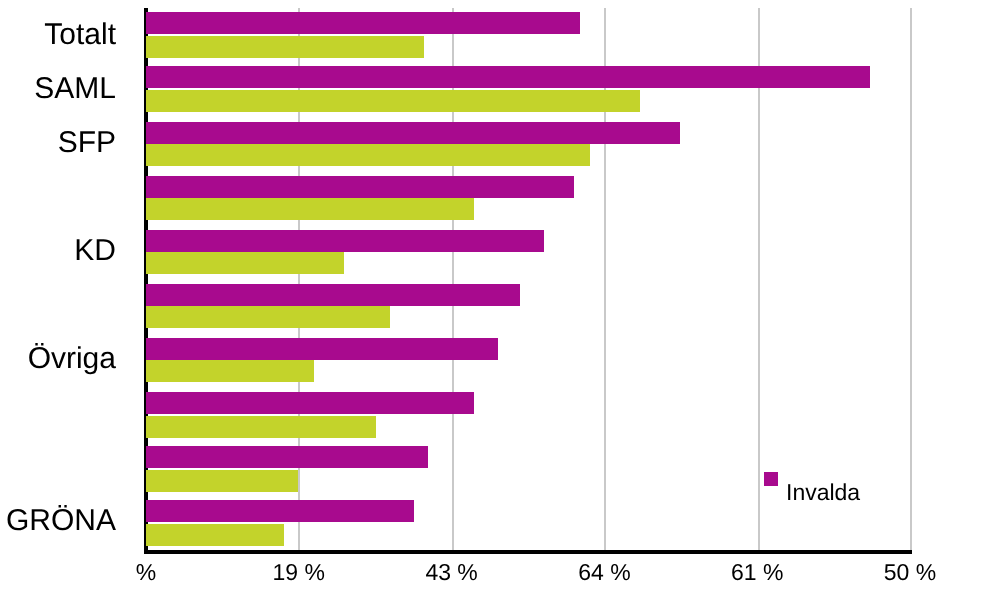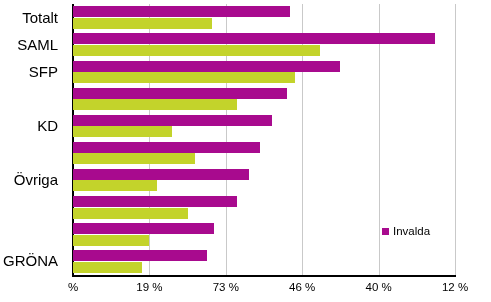"Invalda" .legend-label { margin-top: none -> 16px }
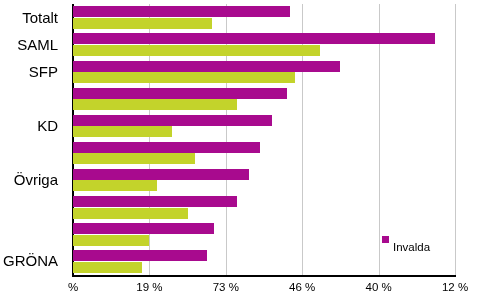"73 %" div.x-label { text: 73 -> 43 }
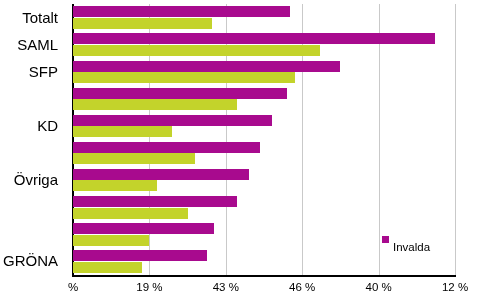"46 %" div.x-label { text: 46 -> 64 }
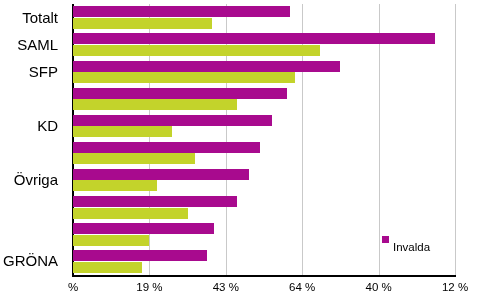"40 %" div.x-label { text: 40 -> 61 }
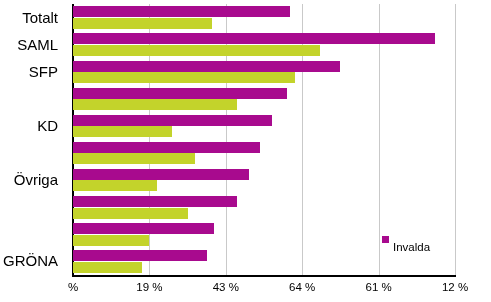"12 %" div.x-label { text: 12 -> 50 }
